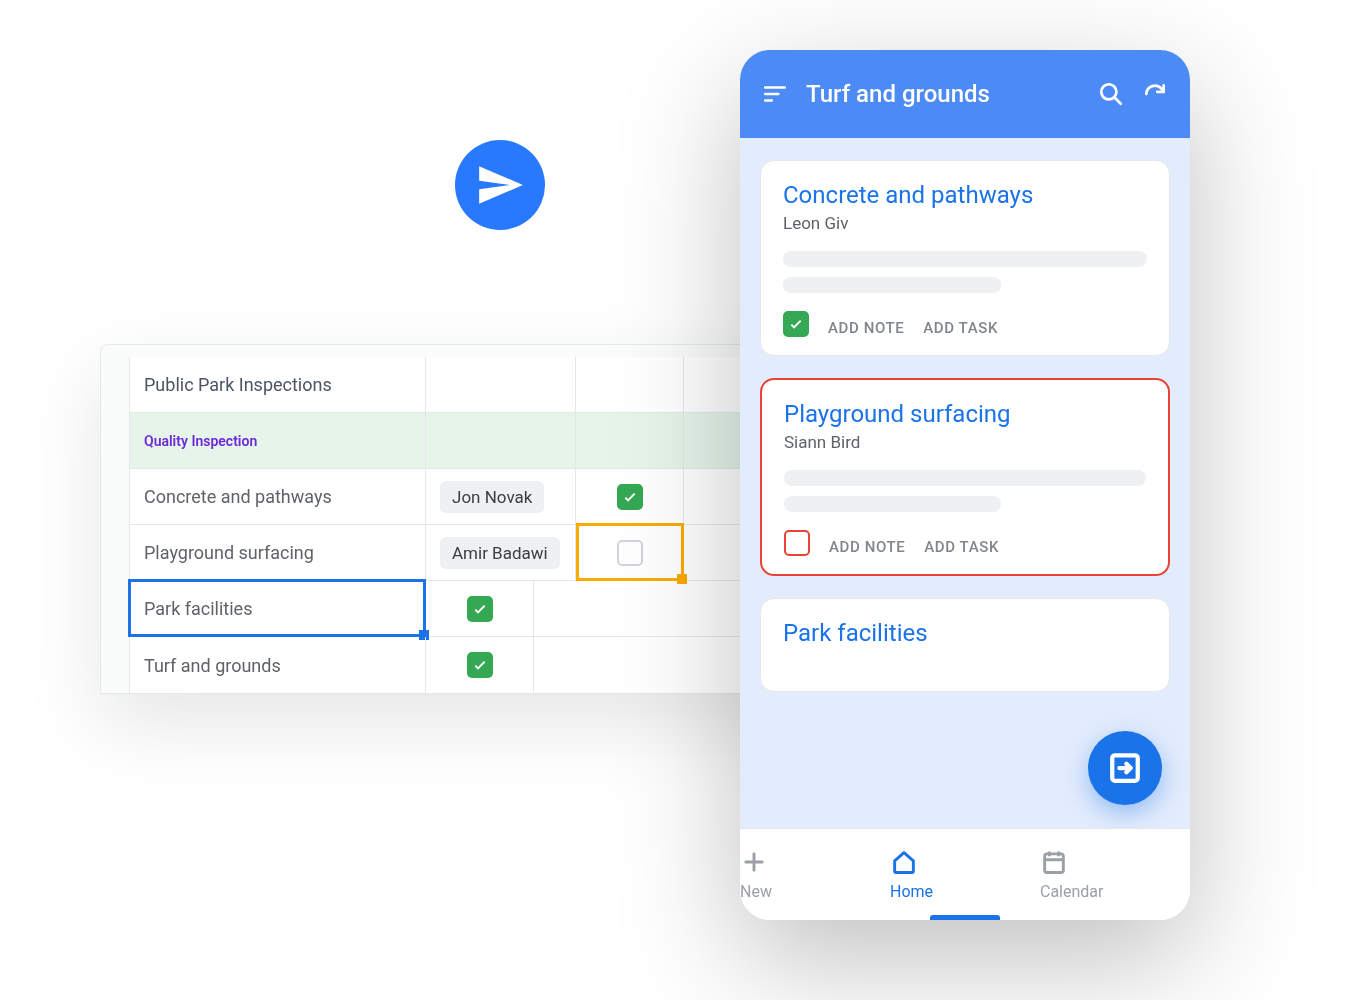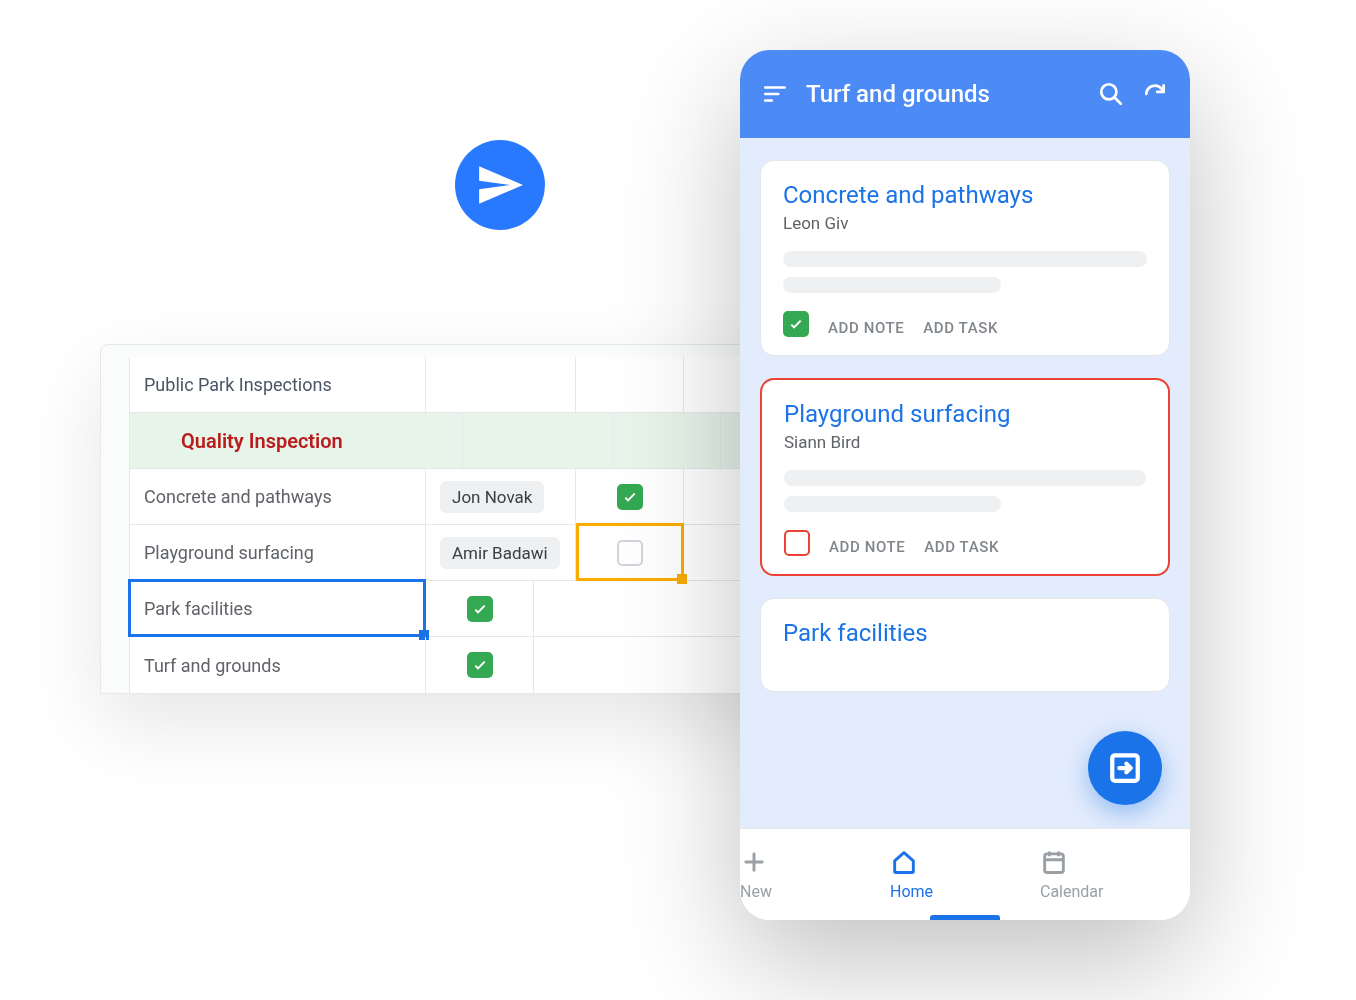"Quality Inspection" .sheet-row.section-row .cell-a { color: #b91c1c -> #6d28d9; font-size: 20px -> 14px; margin-left: 37px -> none }
